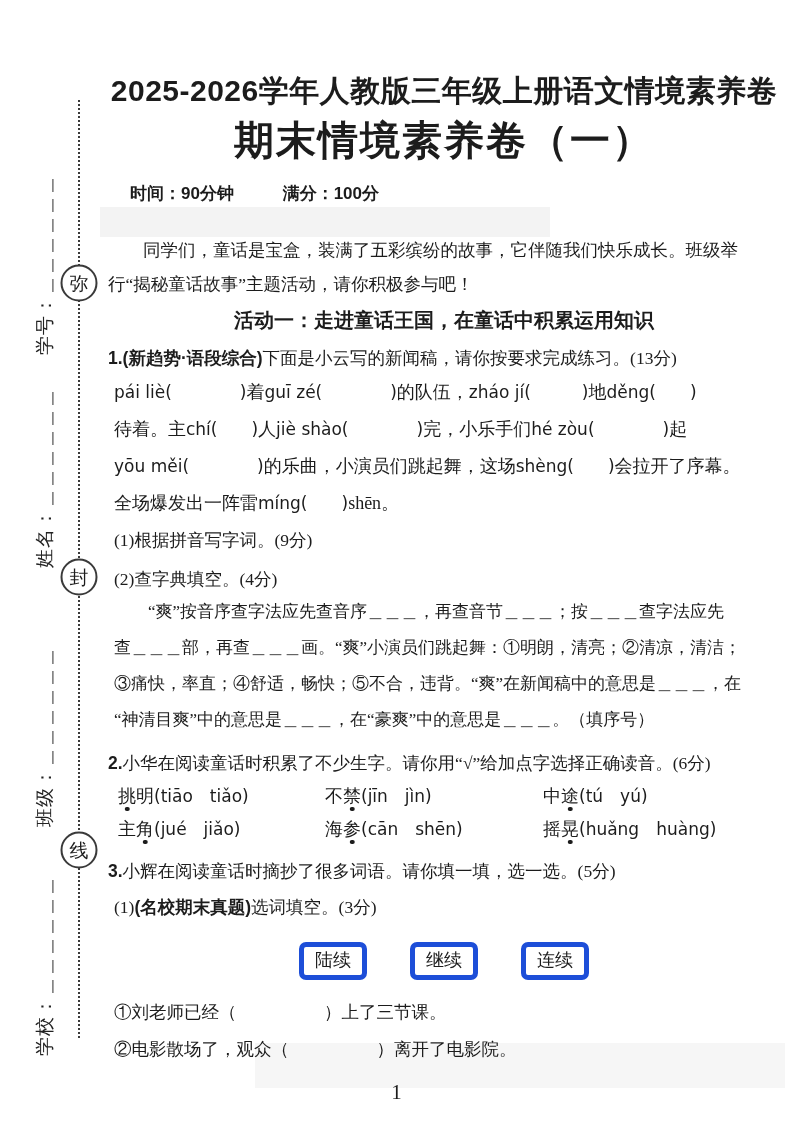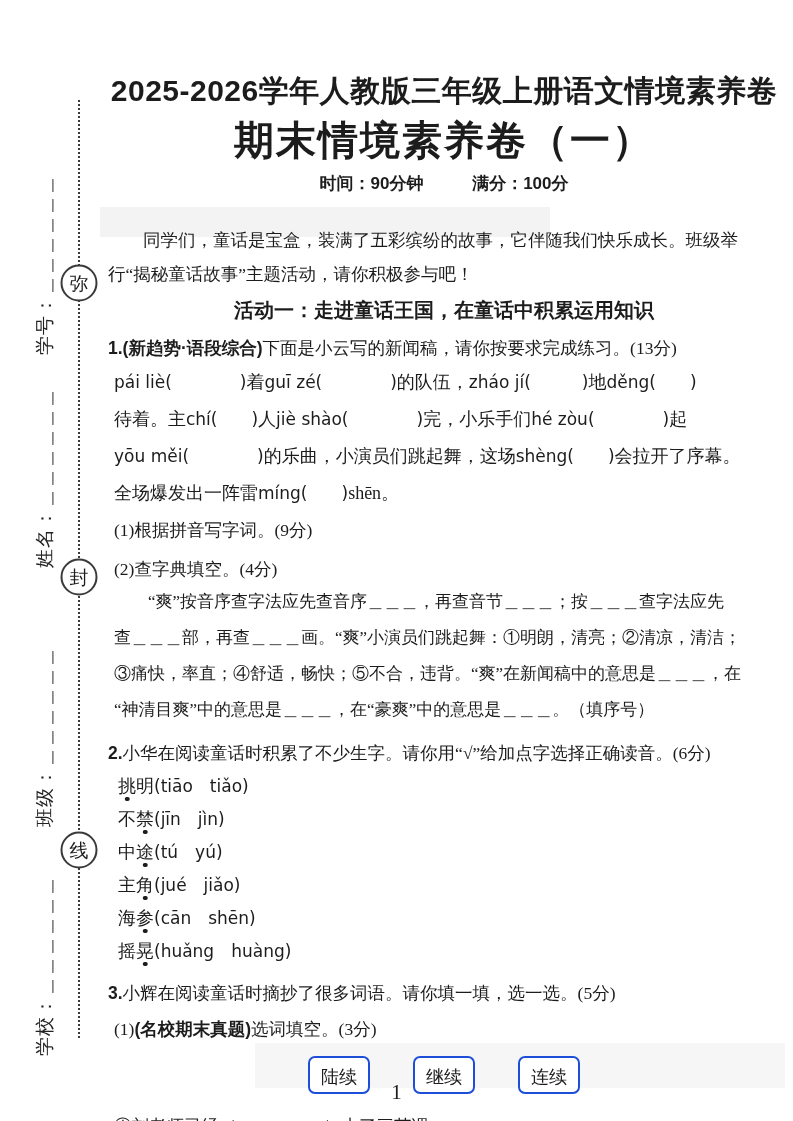"时间：90分钟 满分：100分" .info { margin-top: 8px -> 18px; text-align: center -> none }
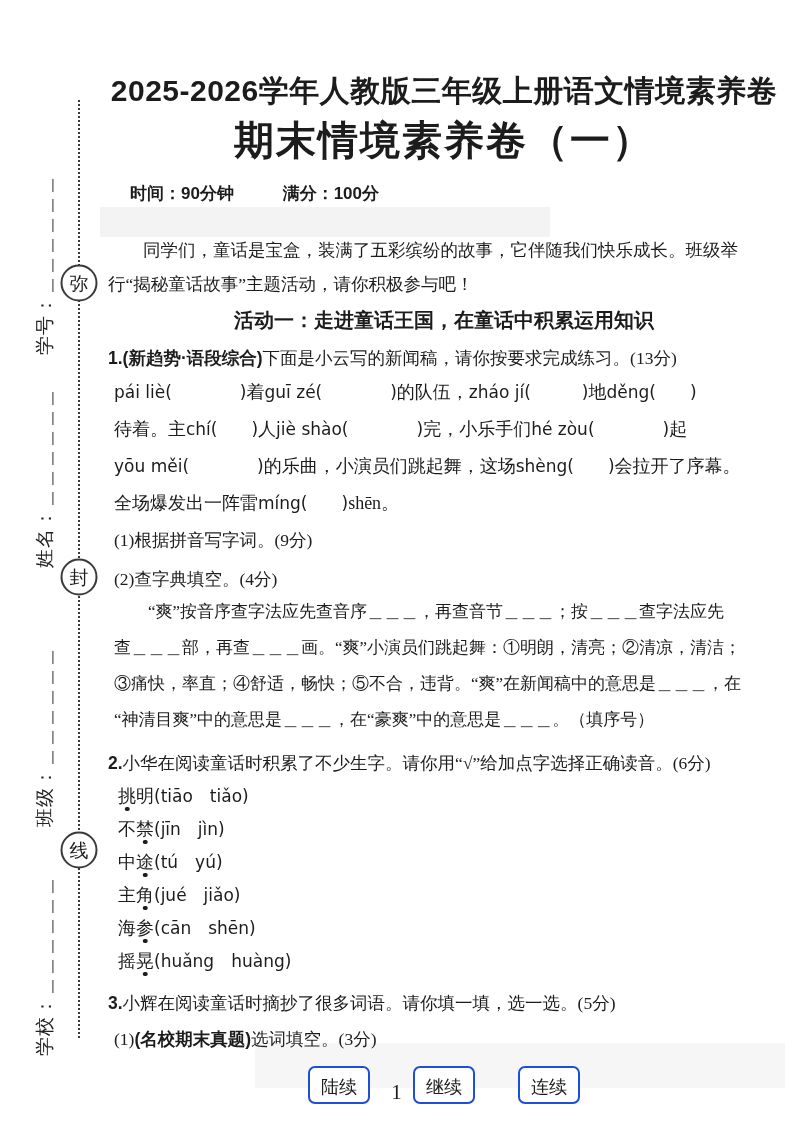"挑明(tiāo tiǎo)" .q2row { flex-direction: column -> none }
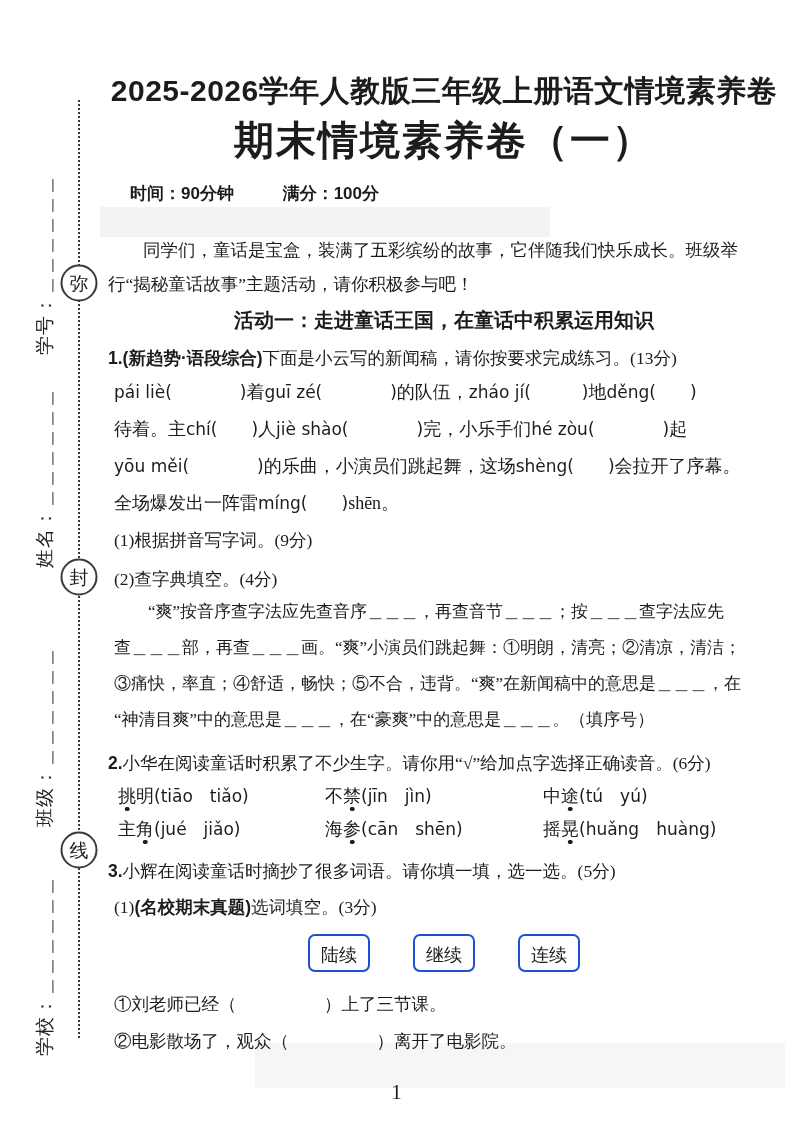"陆续" .wordbox { border: 2px solid #1d4ed8 -> 5px solid #1d4ed8; margin-top: none -> 8px; padding: 7px 11px 3px -> 1px 11px 3px }
